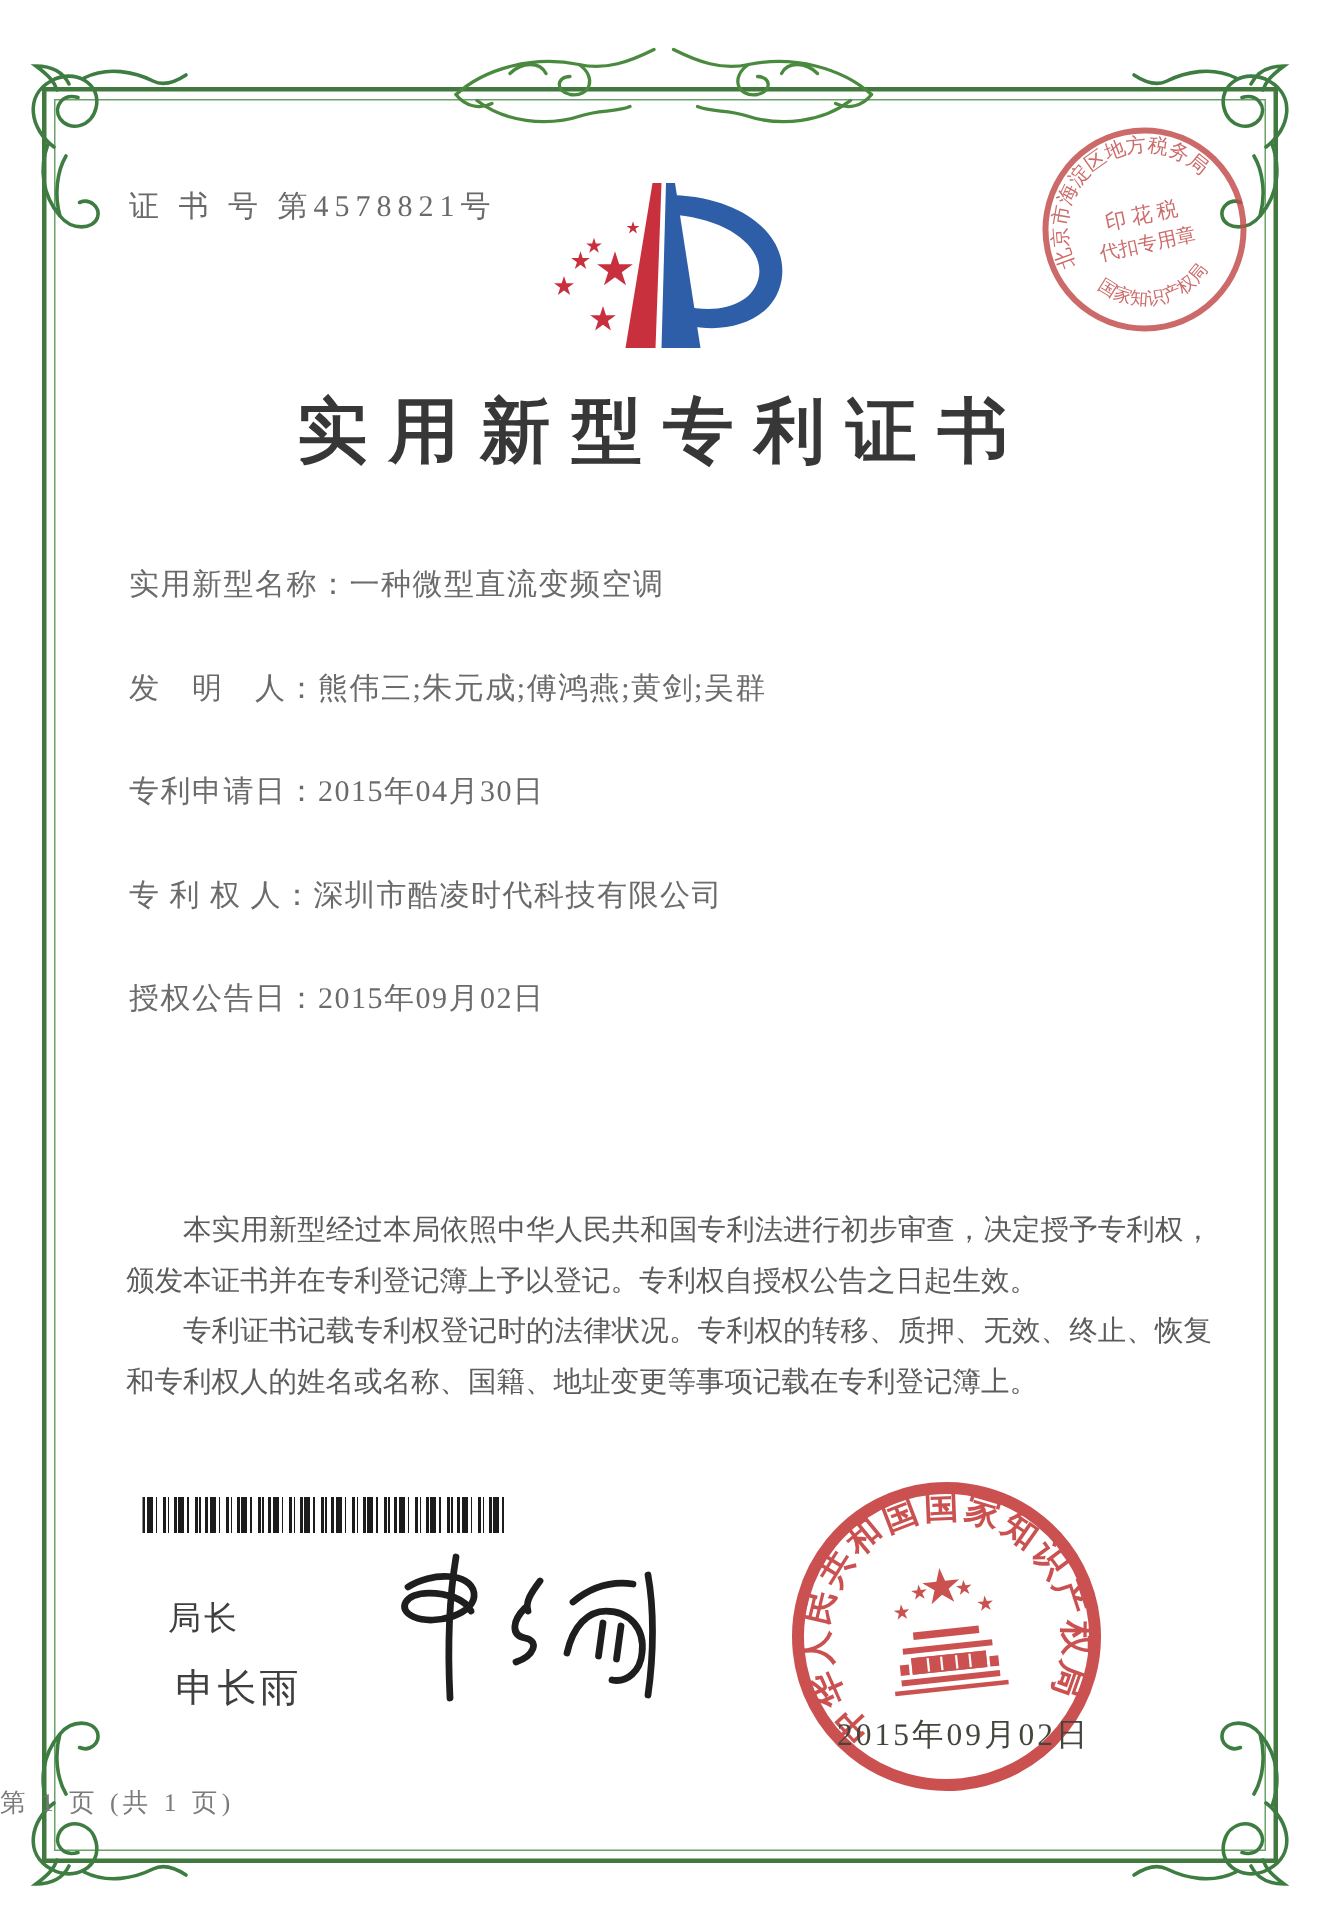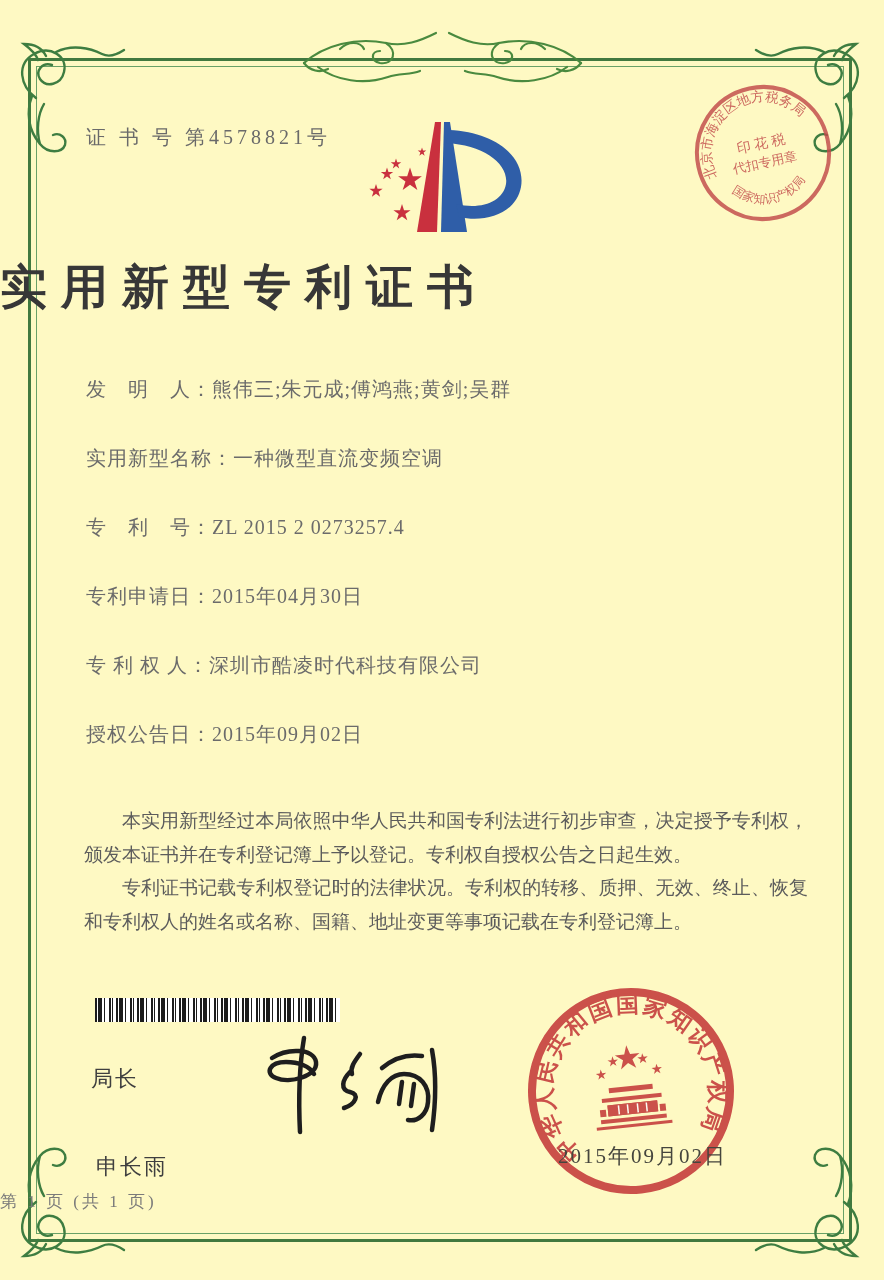"证 书 号 第4578821号" .page { background: #fef9c3 -> #ffffff }
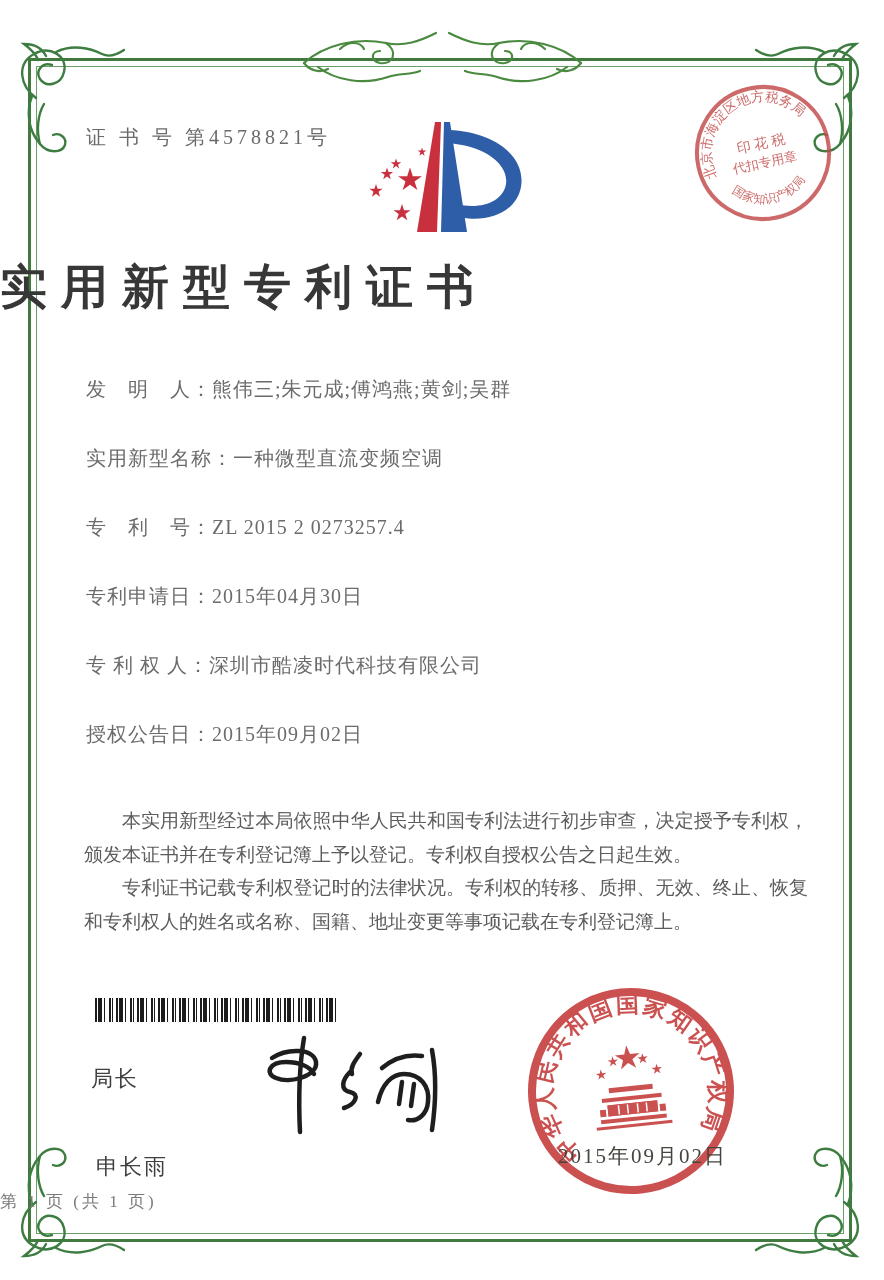"实用新型专利证书" .doc-title { text-align: left -> center }
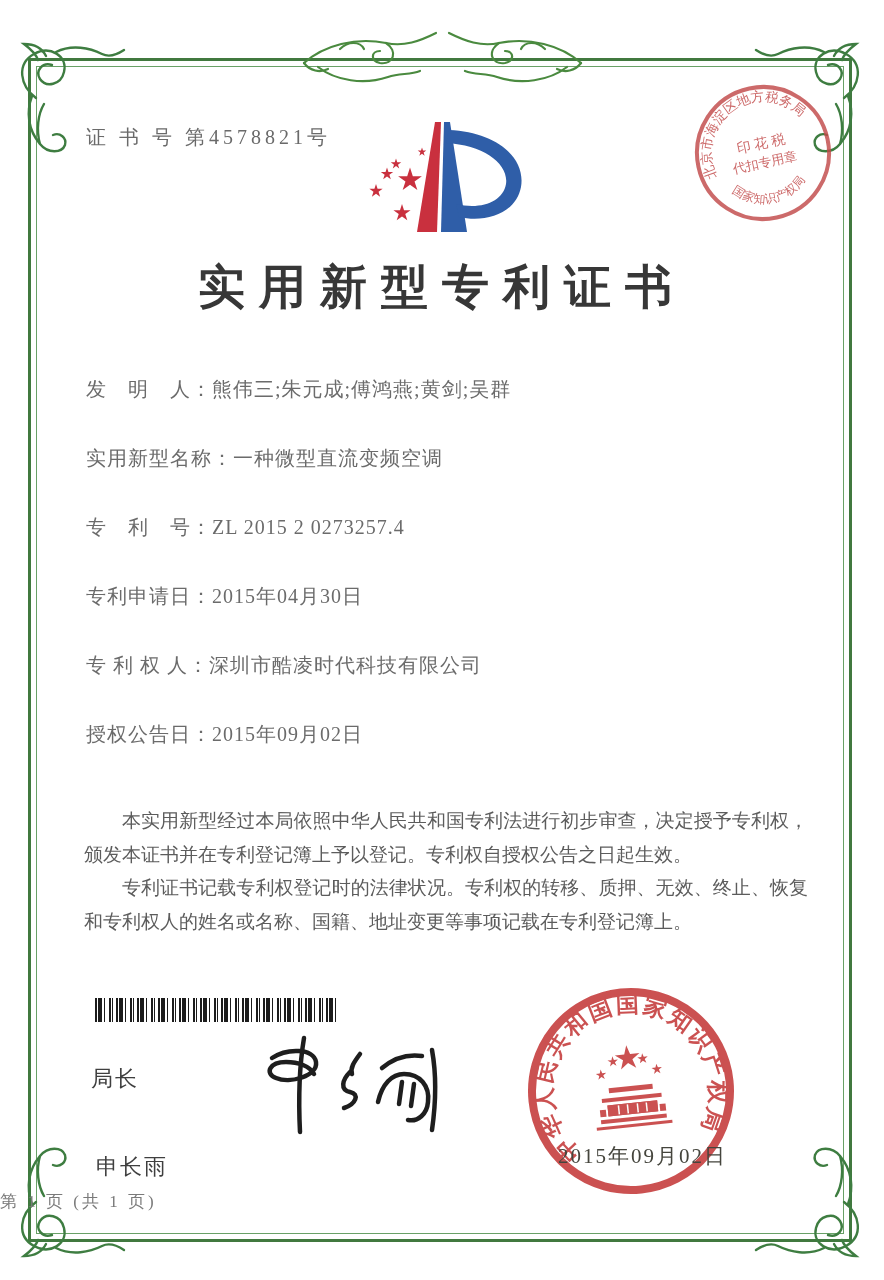"发 明 人：熊伟三;朱元成;傅鸿燕;黄剑;吴群" div.field-row { order: before "实用新型名称：一种微型直流变频空调" -> after "实用新型名称：一种微型直流变频空调" }
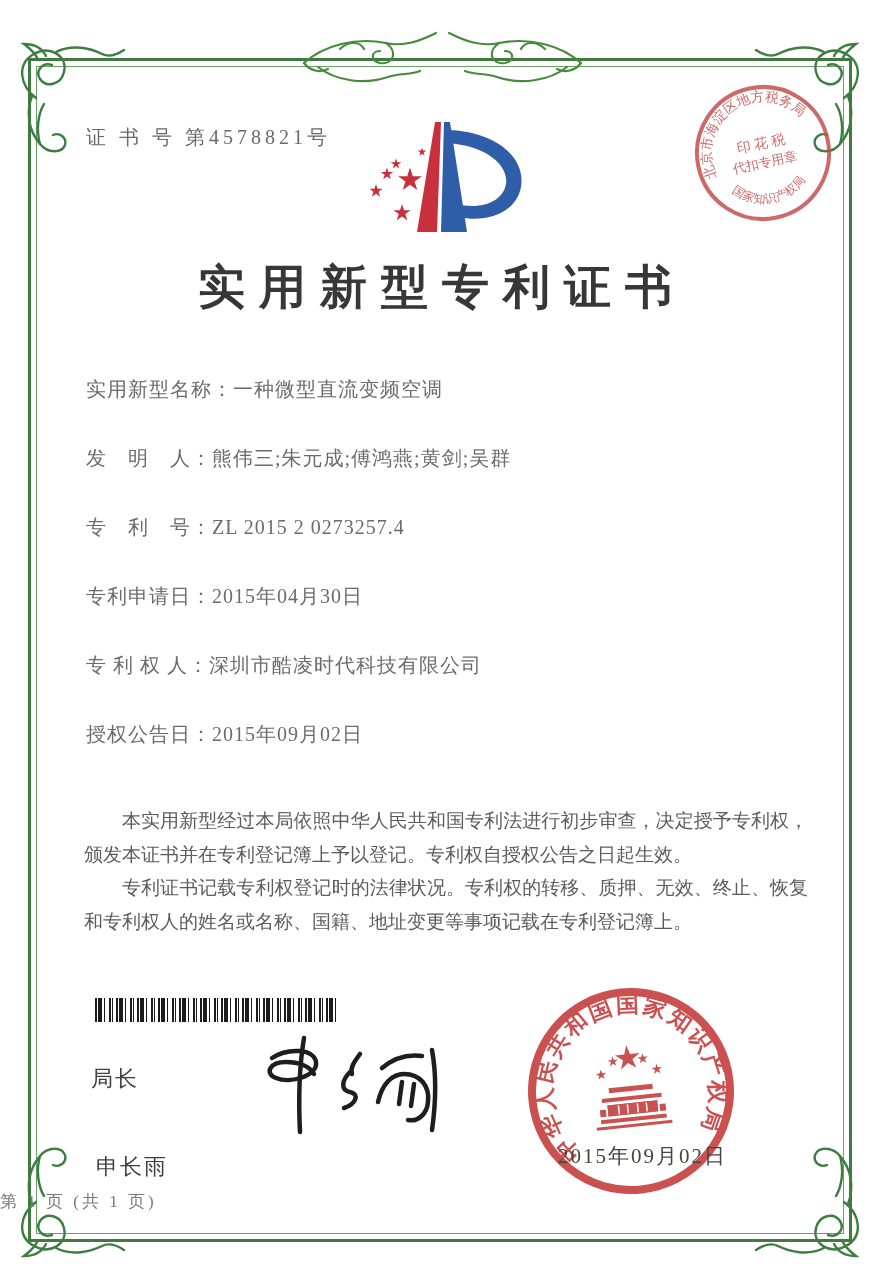"专 利 号：ZL 2015 2" div.field-row { html: <div> <span>专 利 号：</span><span>ZL 2015 2 0273257.4</span> </div> -> none }
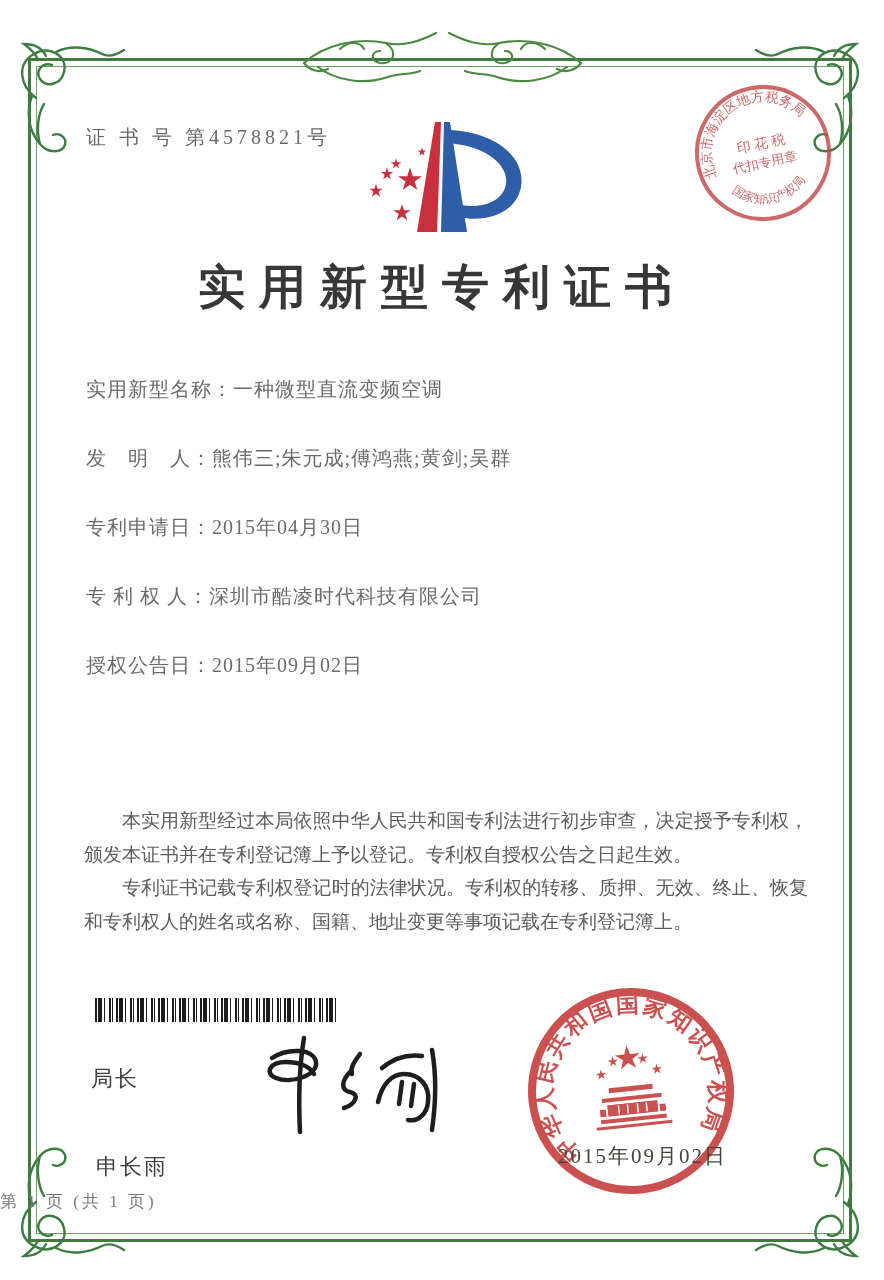"局长" .director-title { left: 91px -> 112px }
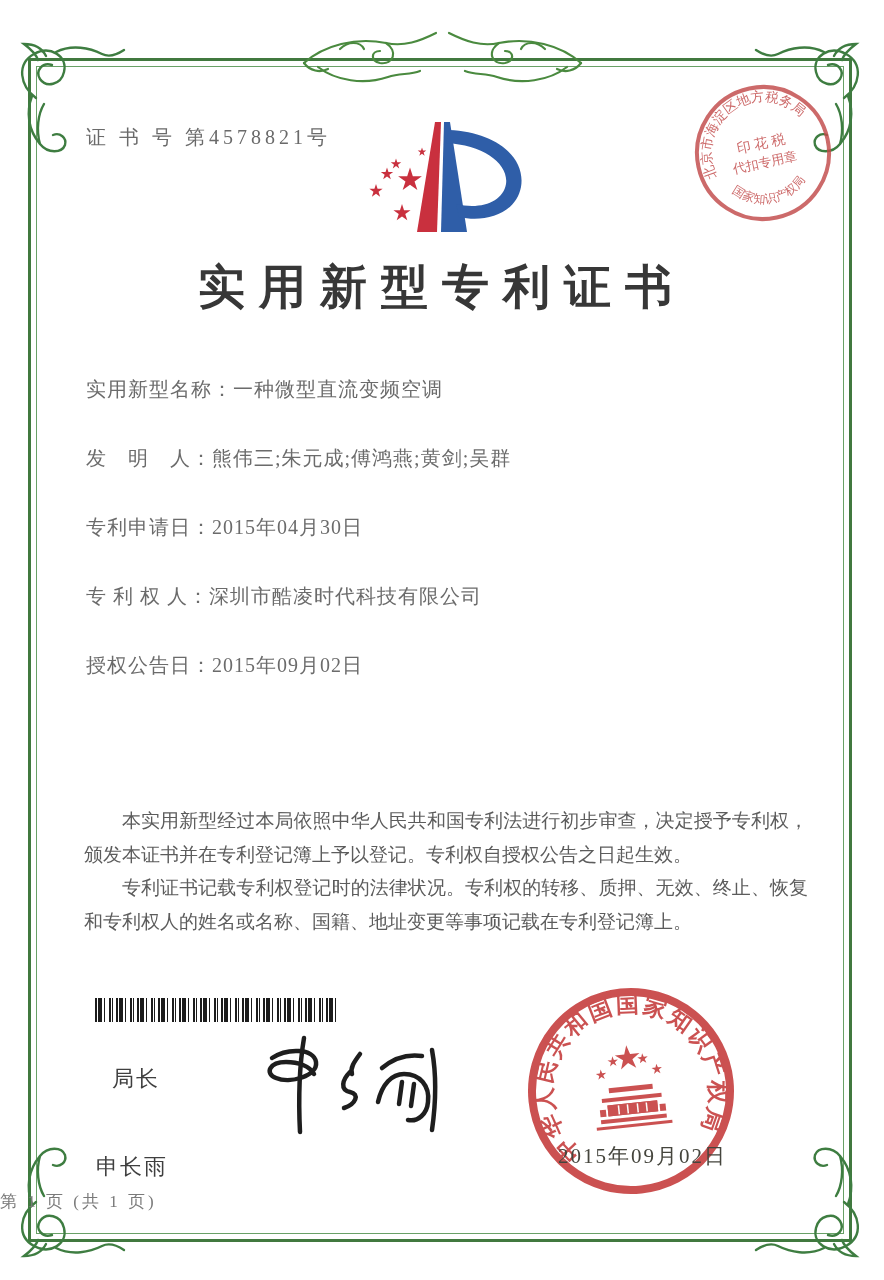"申长雨" .director-name { font-size: 22px -> 26px; left: 96px -> 117px; margin-top: 44px -> none }
